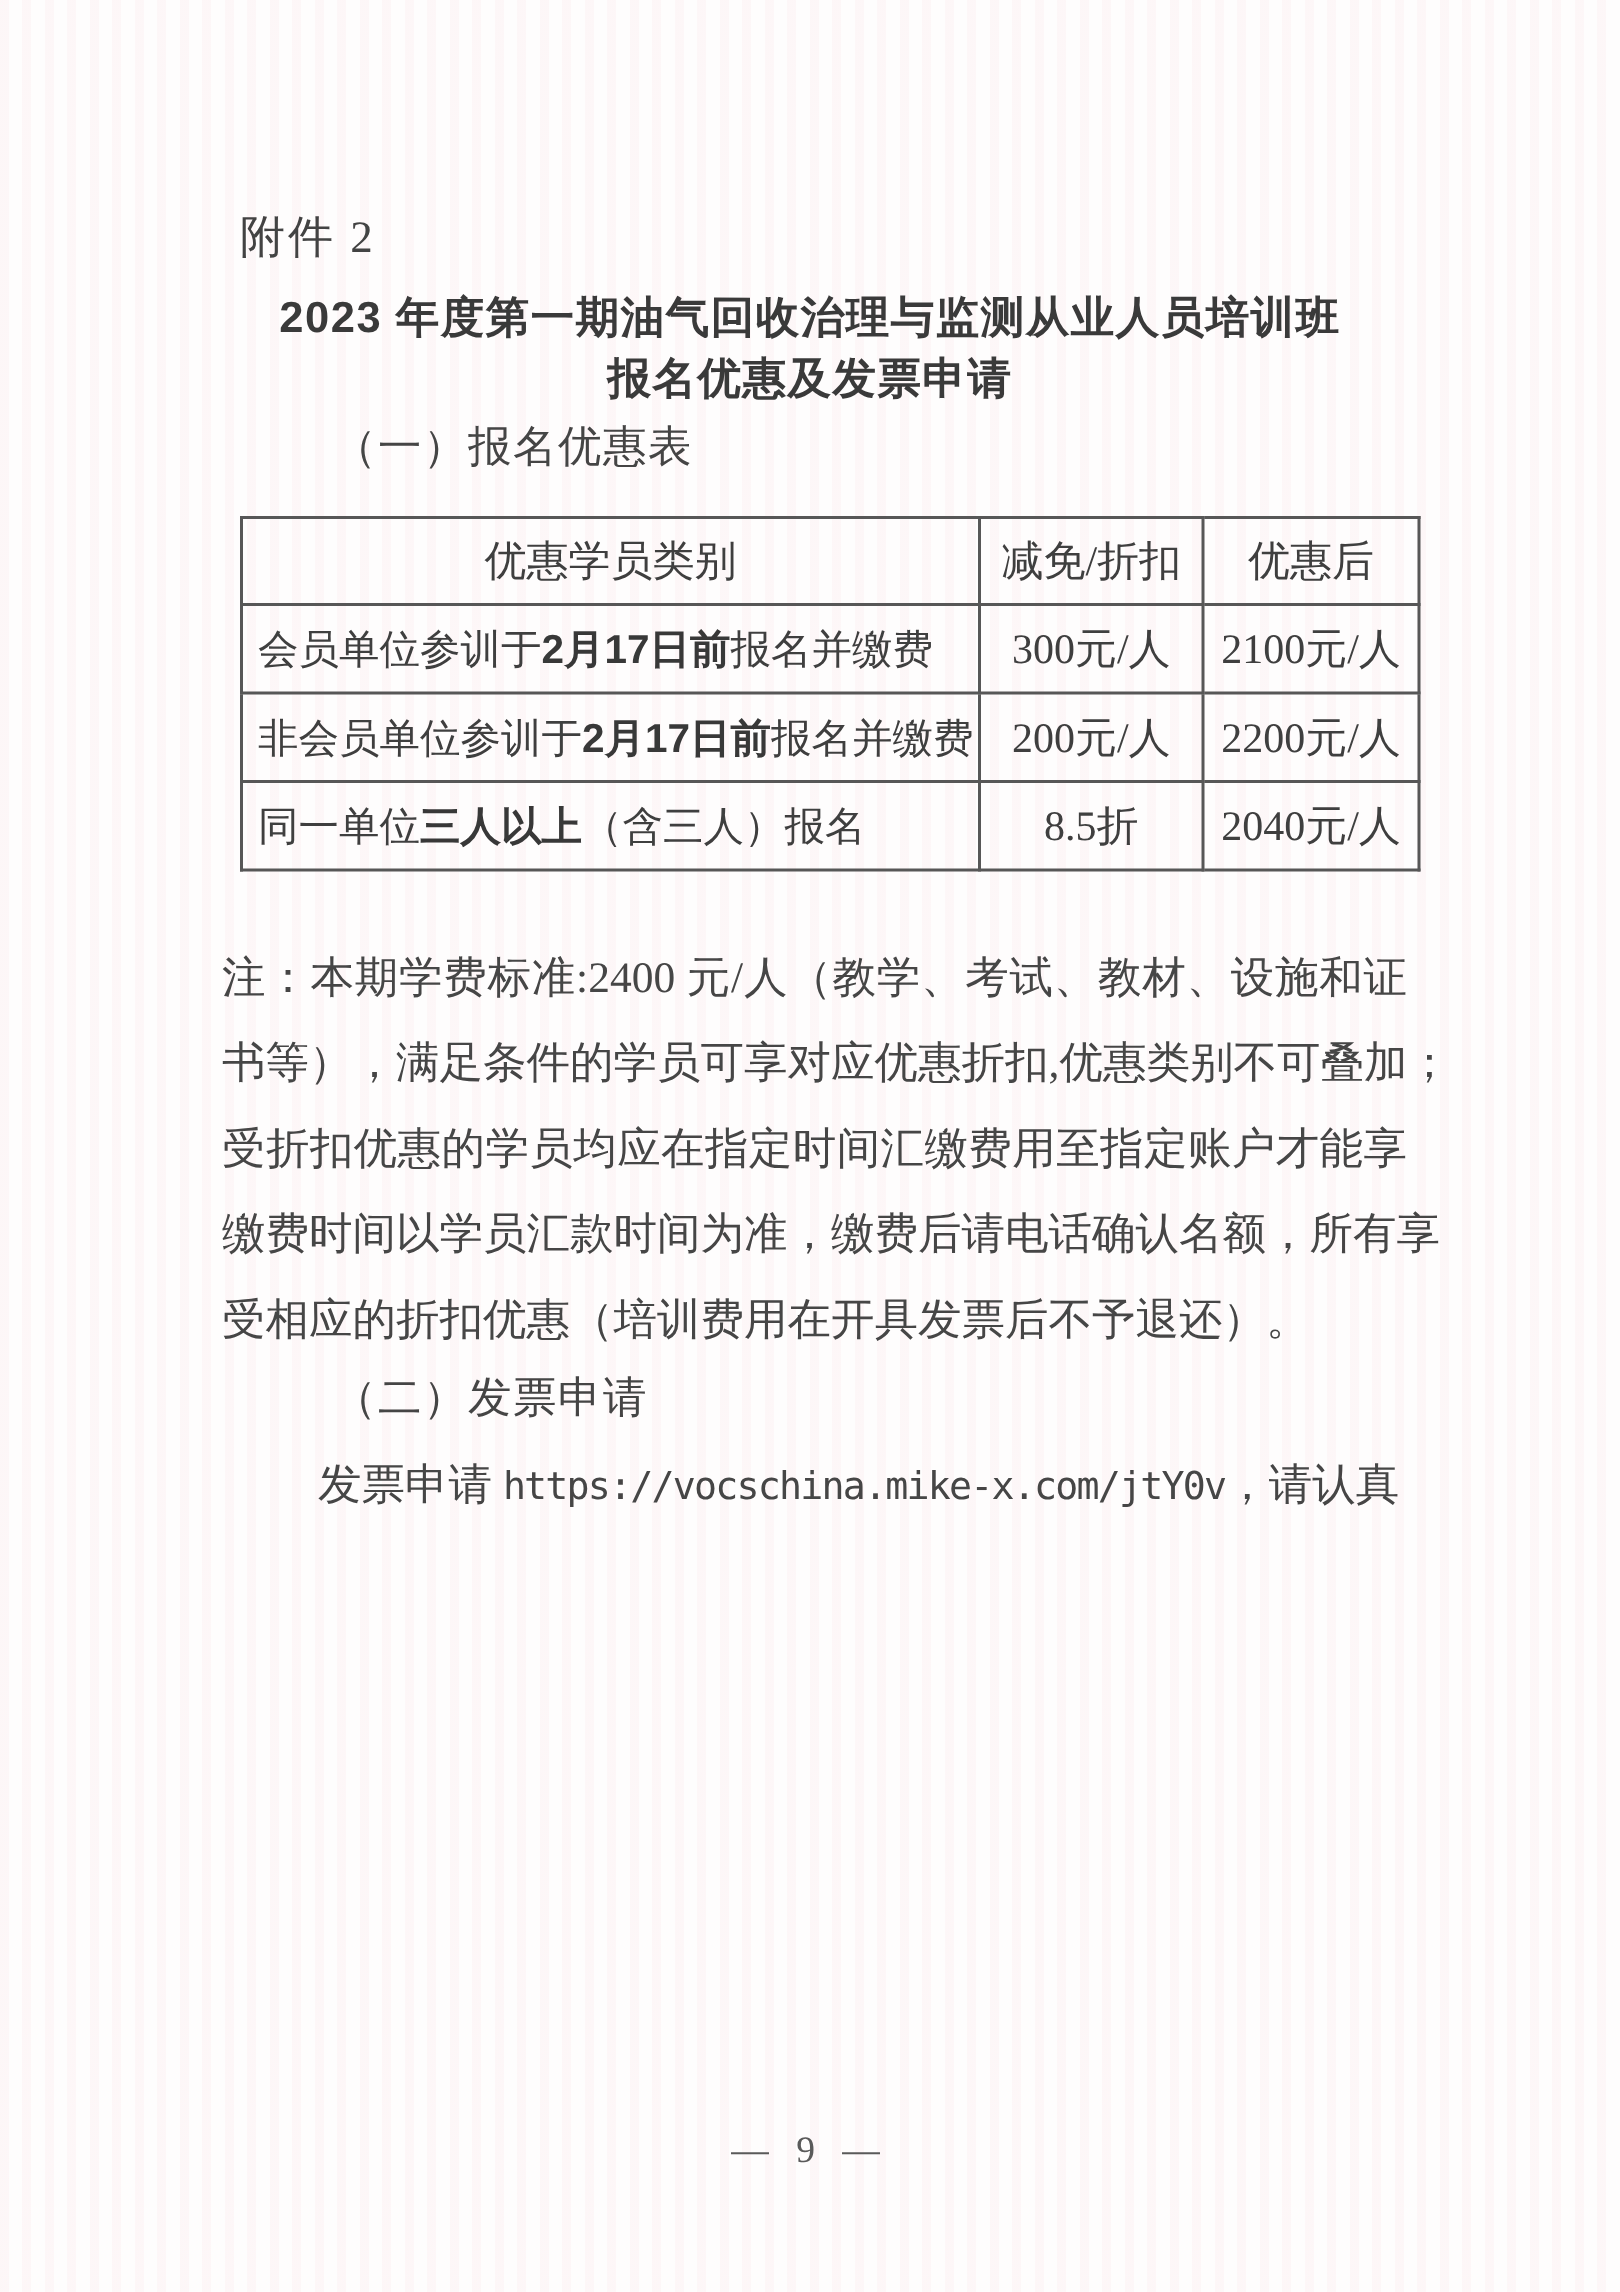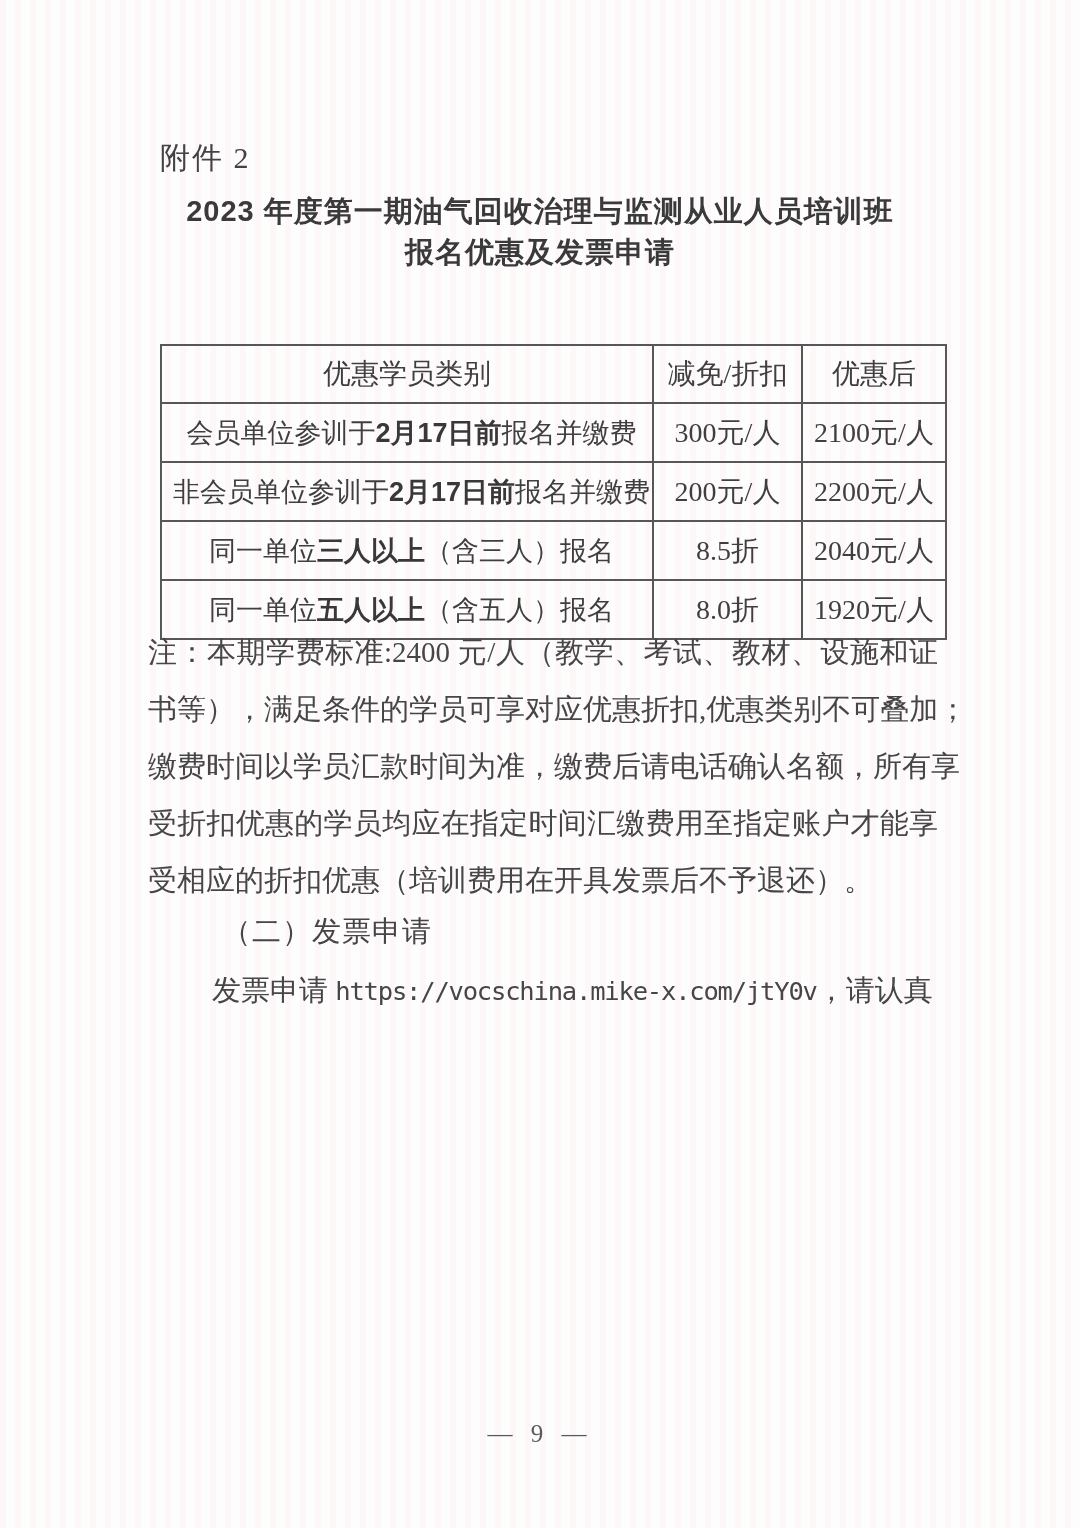"（一）报名优惠表" div.sec-heading { html: none -> <div>（一）报名优惠表</div> }
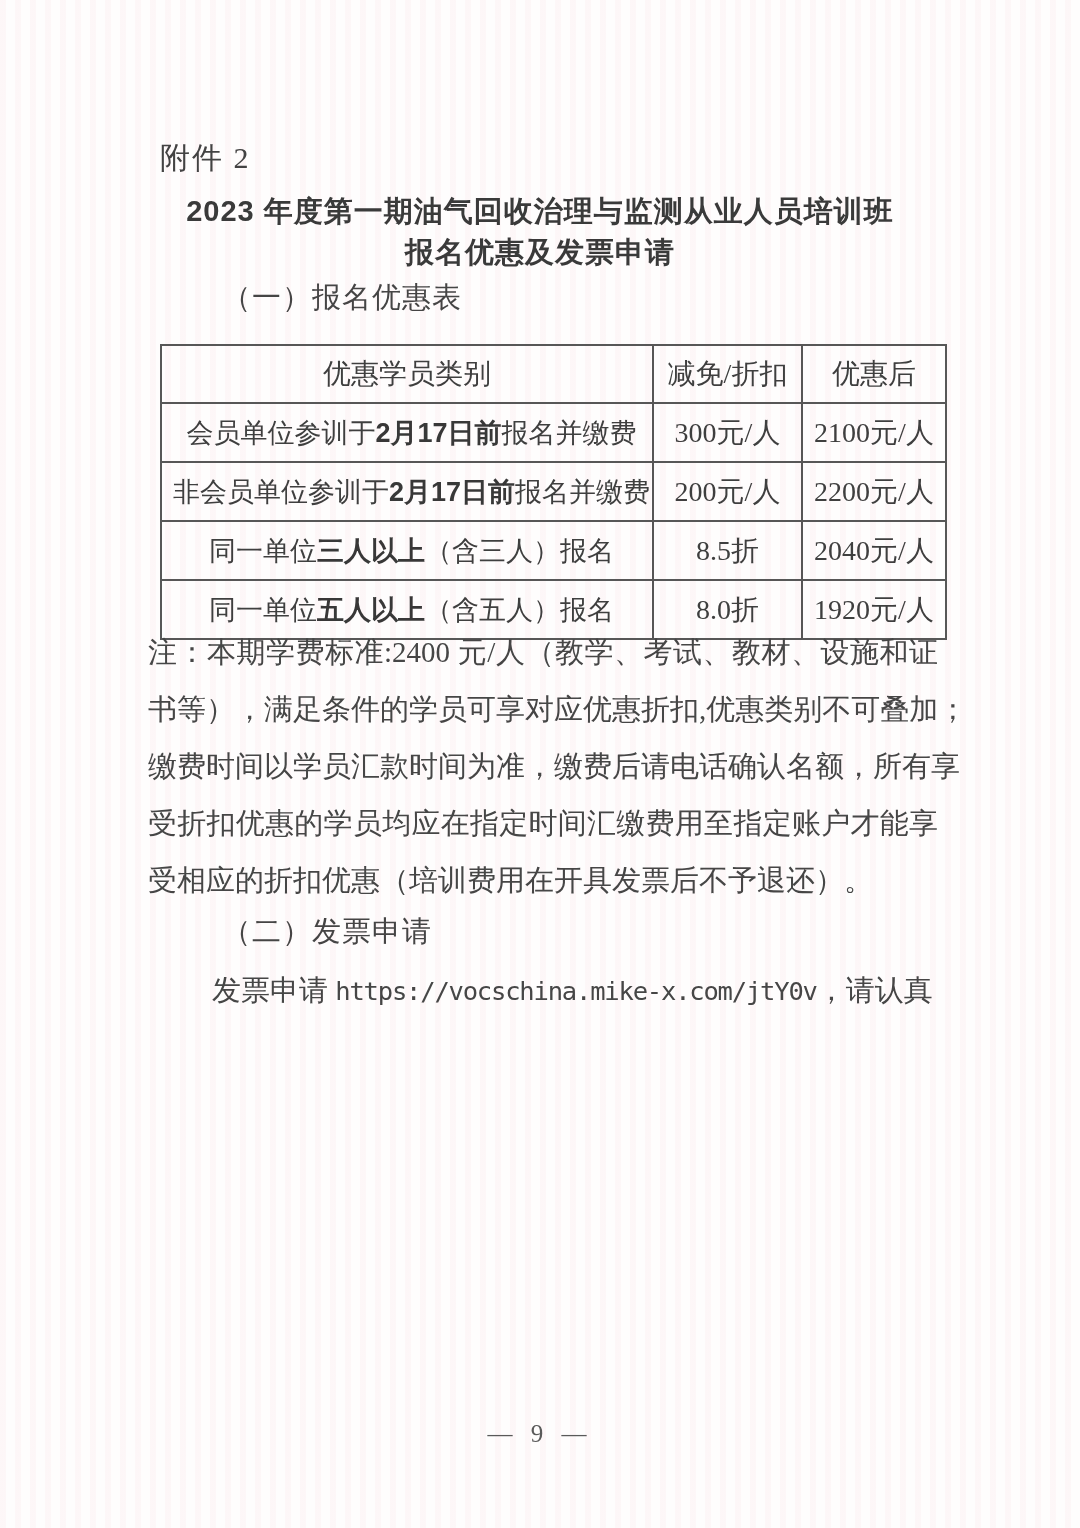"会员单位参训于2月17日前报名并缴费" td.cat { text-align: center -> left }
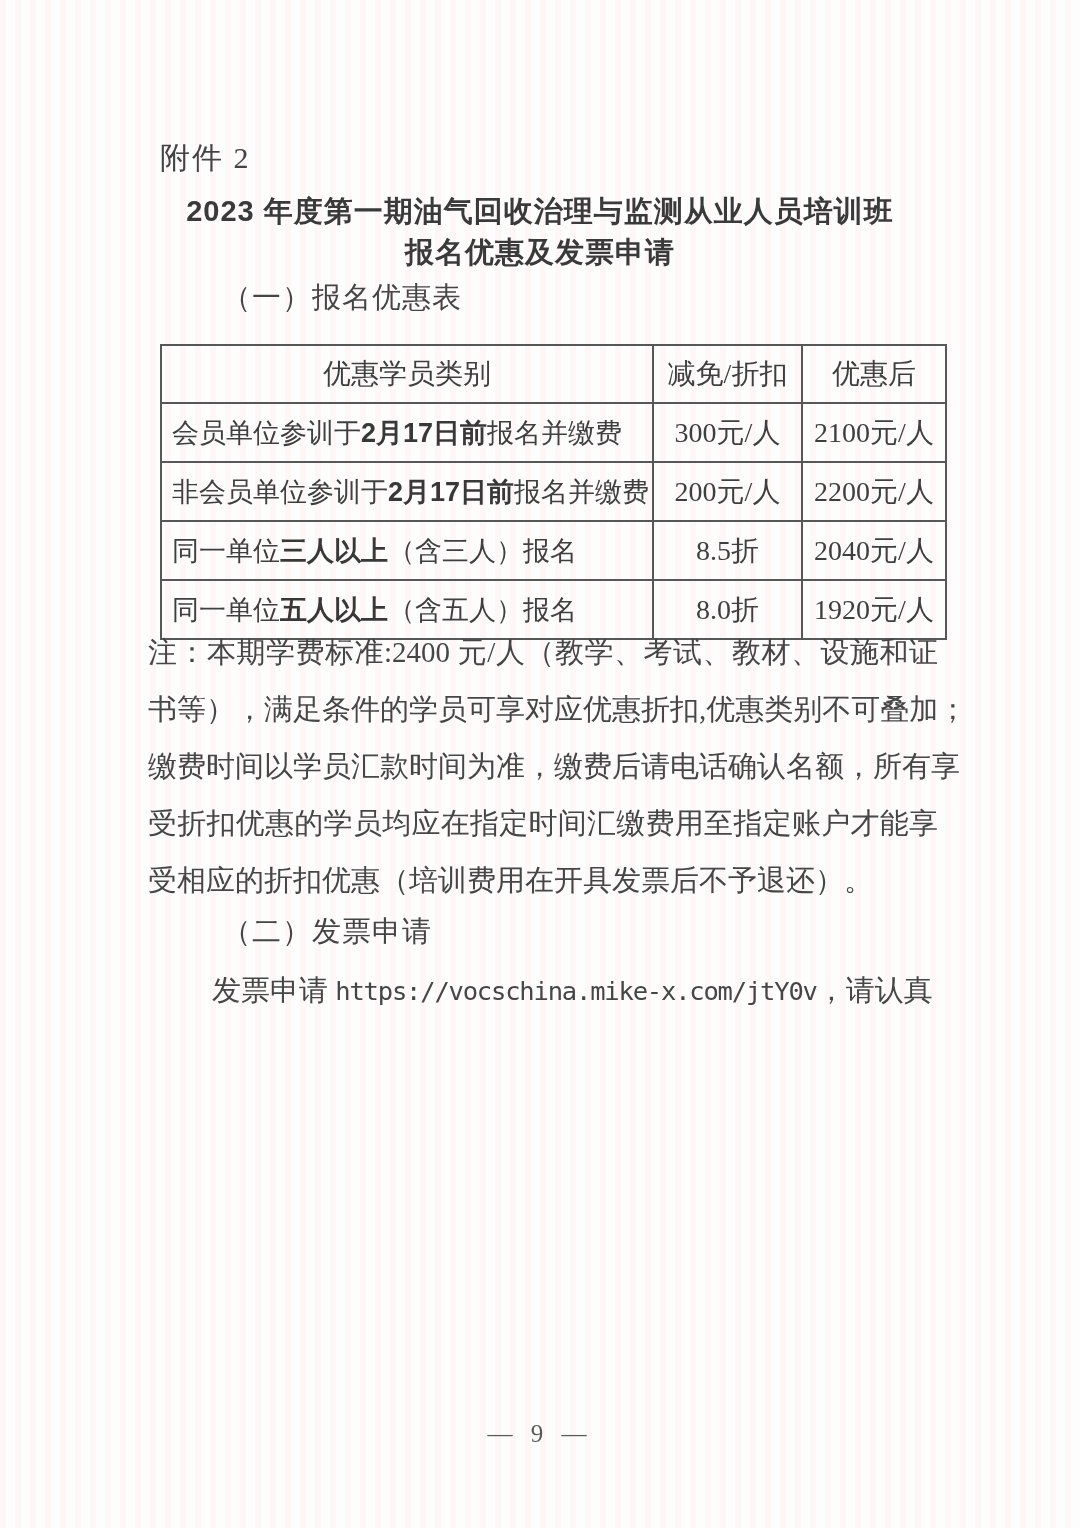"同一单位五人以上（含五人）报名" tr { html: <tr> <td><span>同一单位</span><span>五人以上</span><span>（含五人）报名</span></td> <td>8.0折</td> <td>1920元/人</td> </tr> -> none }
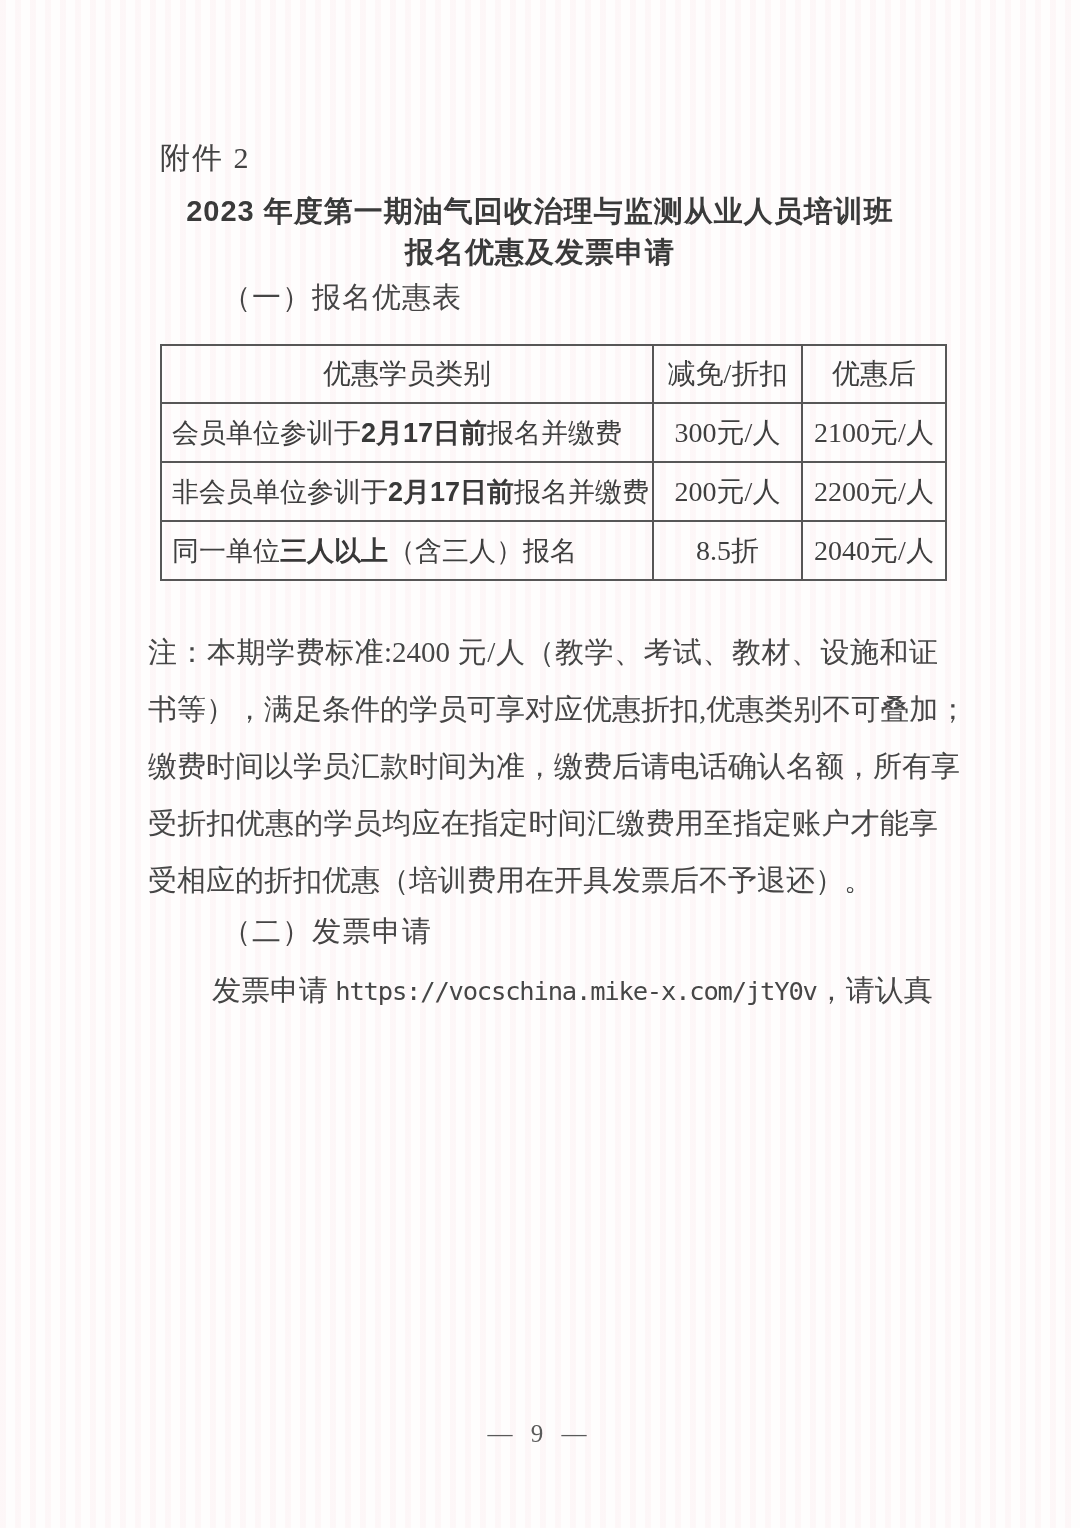"缴费时间以学员汇款时间为准，缴费后请电话确认名额，所有享" div.note-line { order: before "受折扣优惠的学员均应在指定时间汇缴费用至指定账户才能享" -> after "受折扣优惠的学员均应在指定时间汇缴费用至指定账户才能享" }
